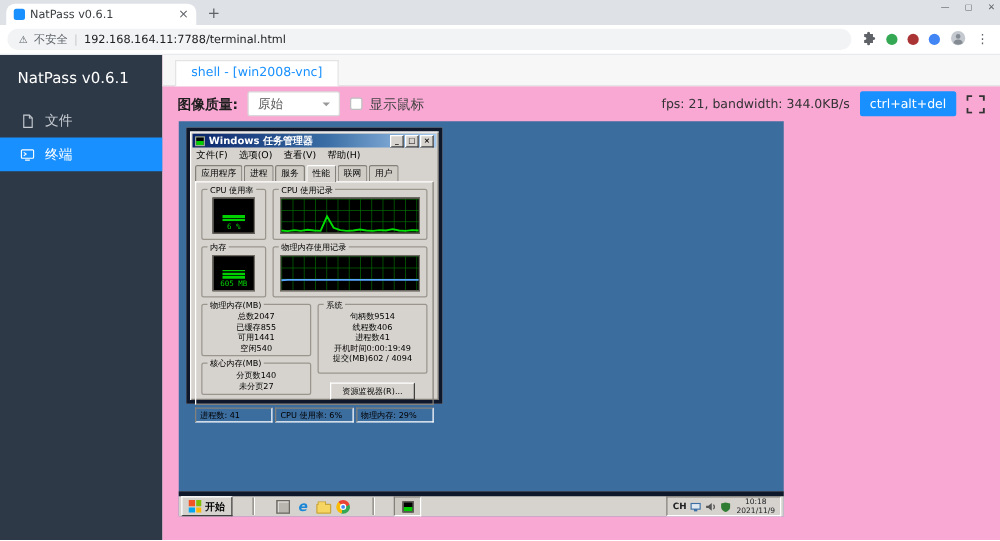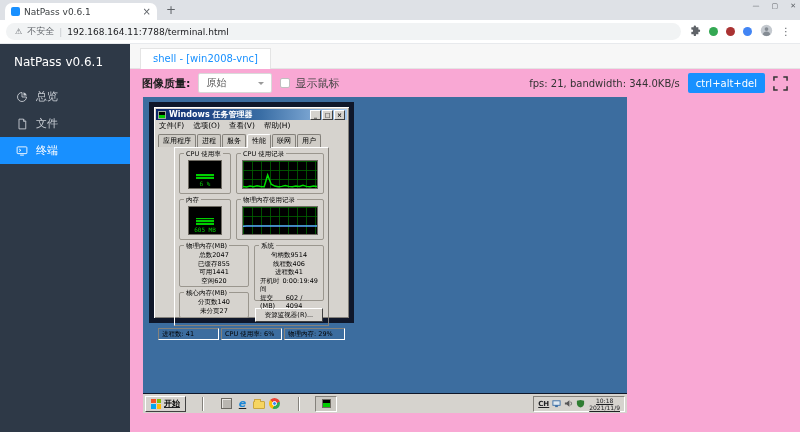"总览" div.side-item { html: <div> <svg> <path></path> <path></path> </svg> <span>总览</span> </div> -> none }
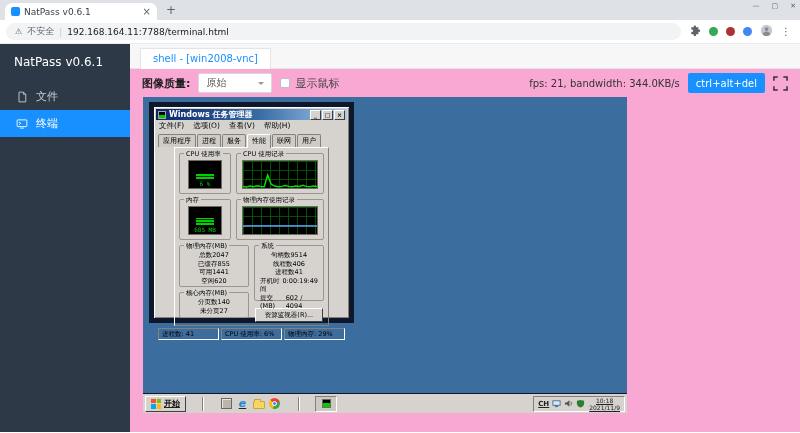"Windows 任务管理器" .tm-window { border: 5px solid #0f172a -> 3px solid #0f172a }
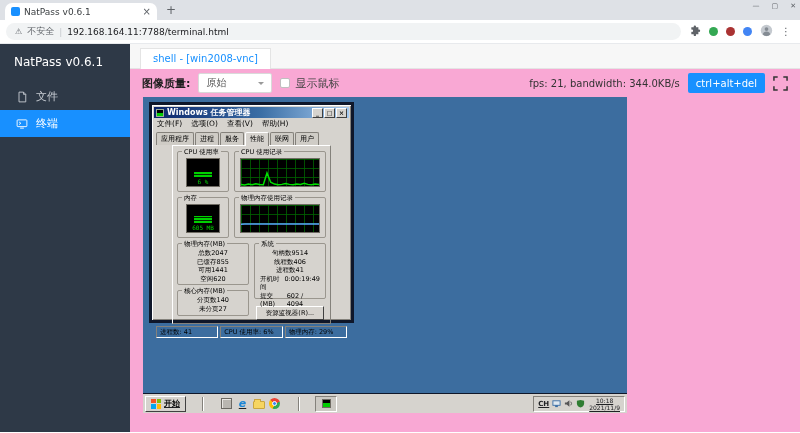"CPU 使用率" .tm-panel { margin: 0 20px -> 0 4px }
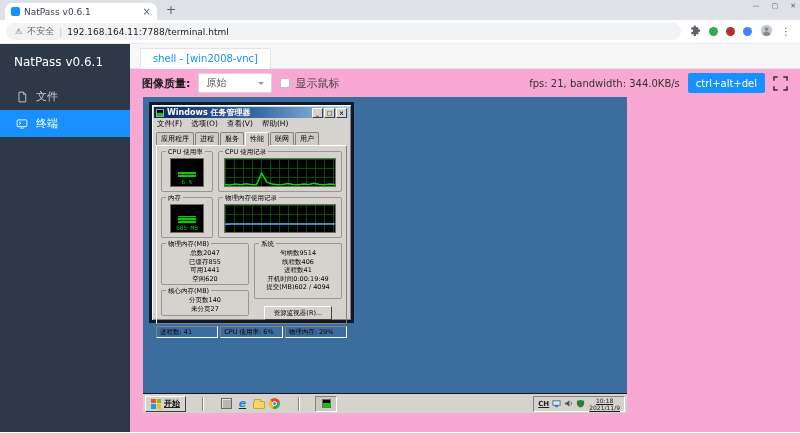"620" span { text: 620 -> 540 }
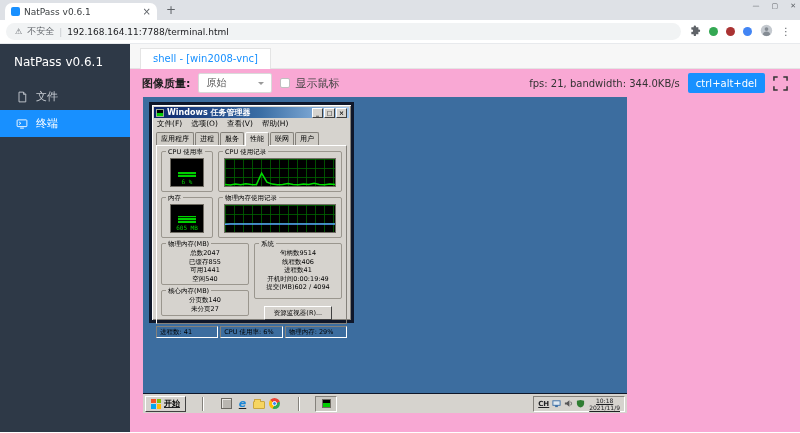"开始" .tb { border-top: 1px solid #0f172a -> 4px solid #0f172a; text-decoration: underline -> none }
